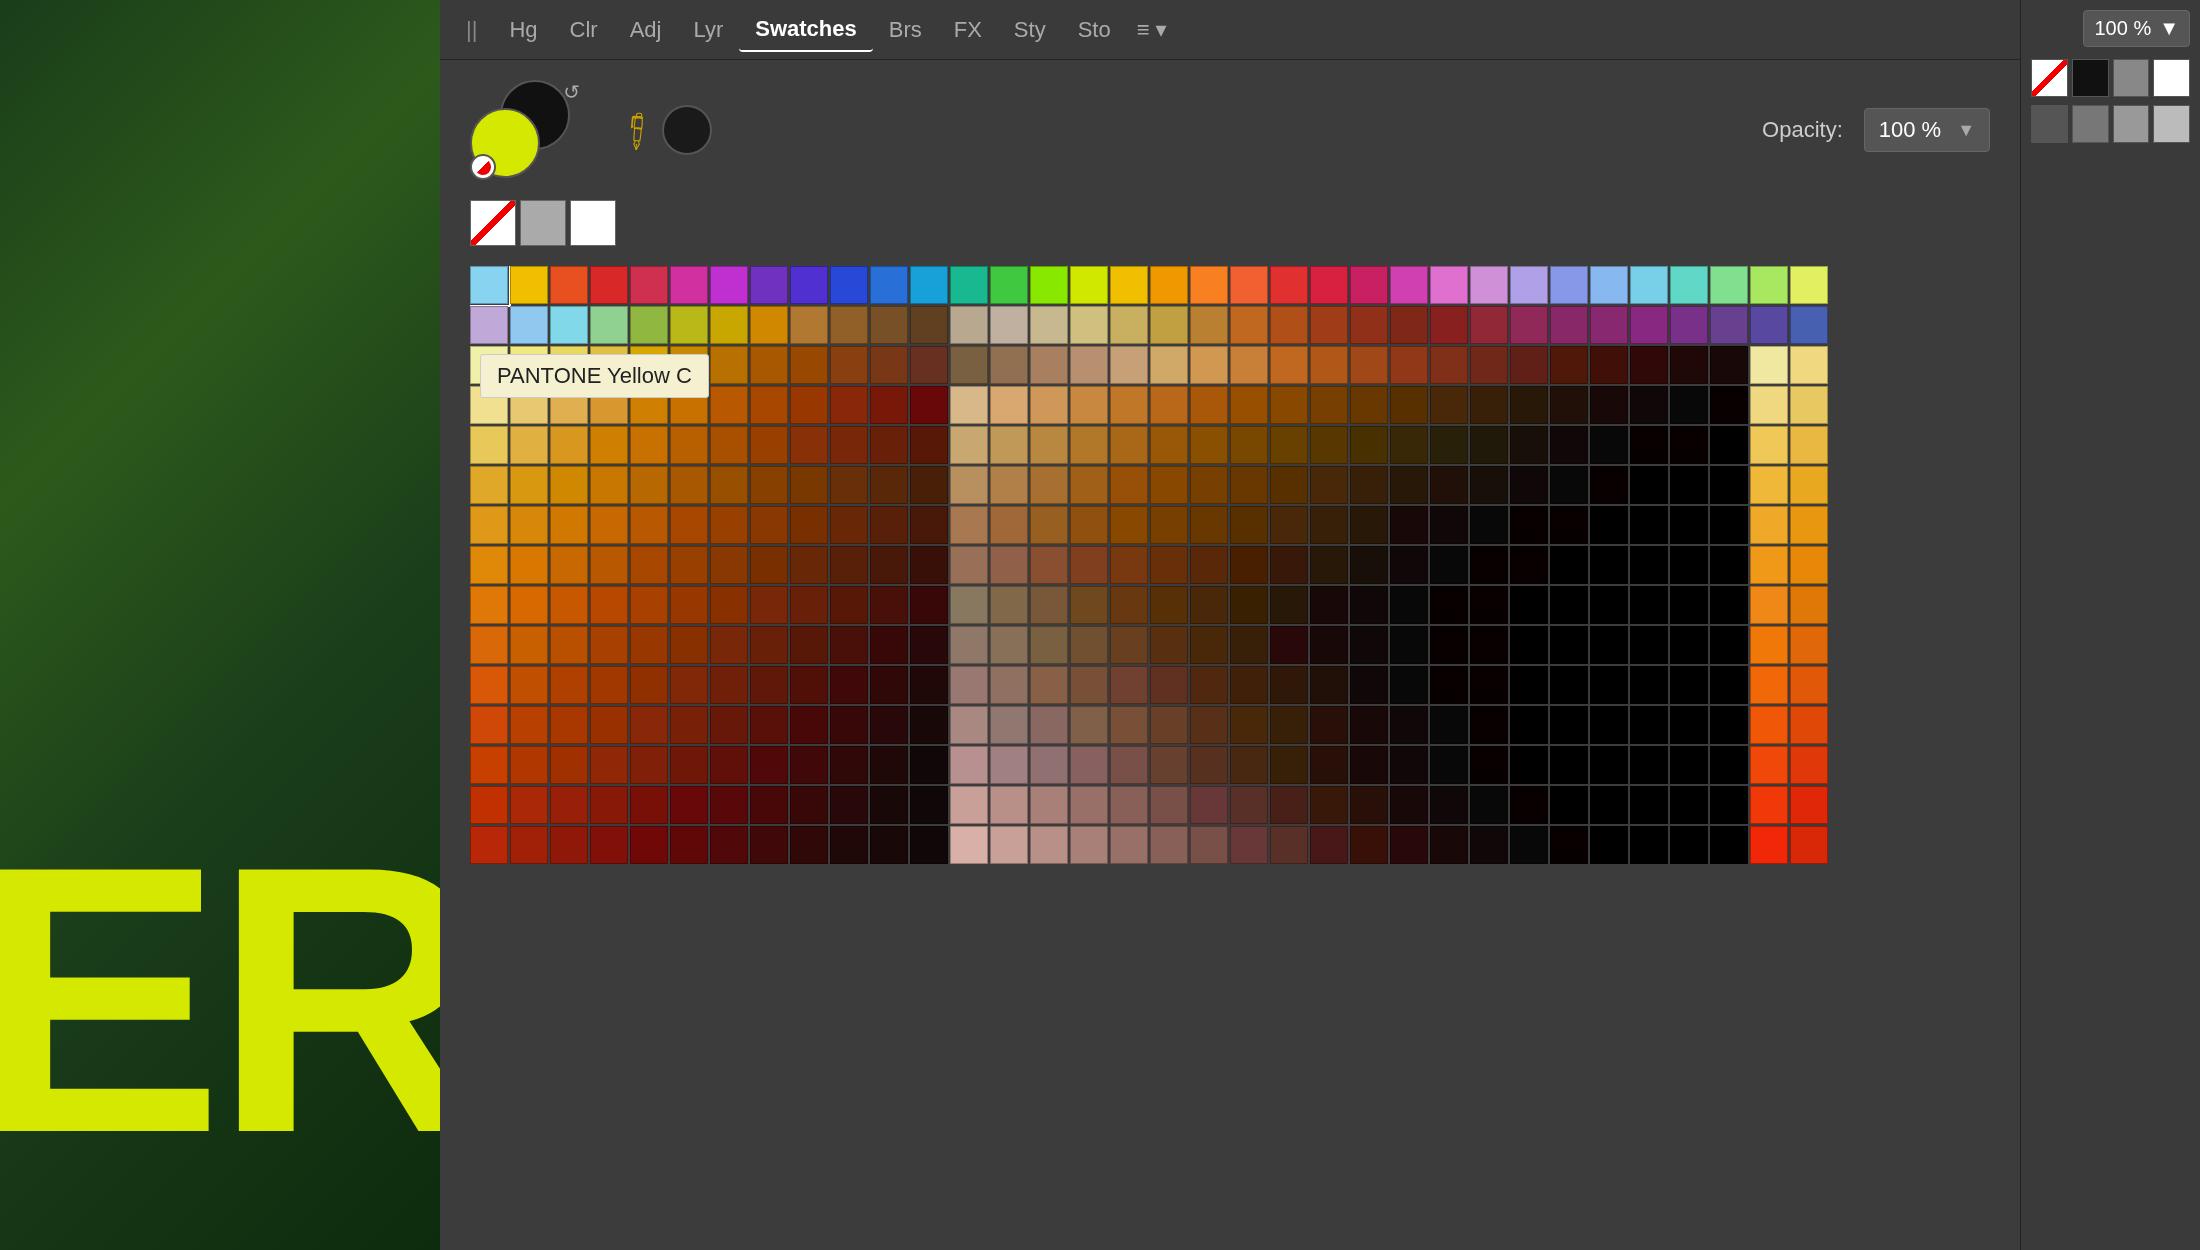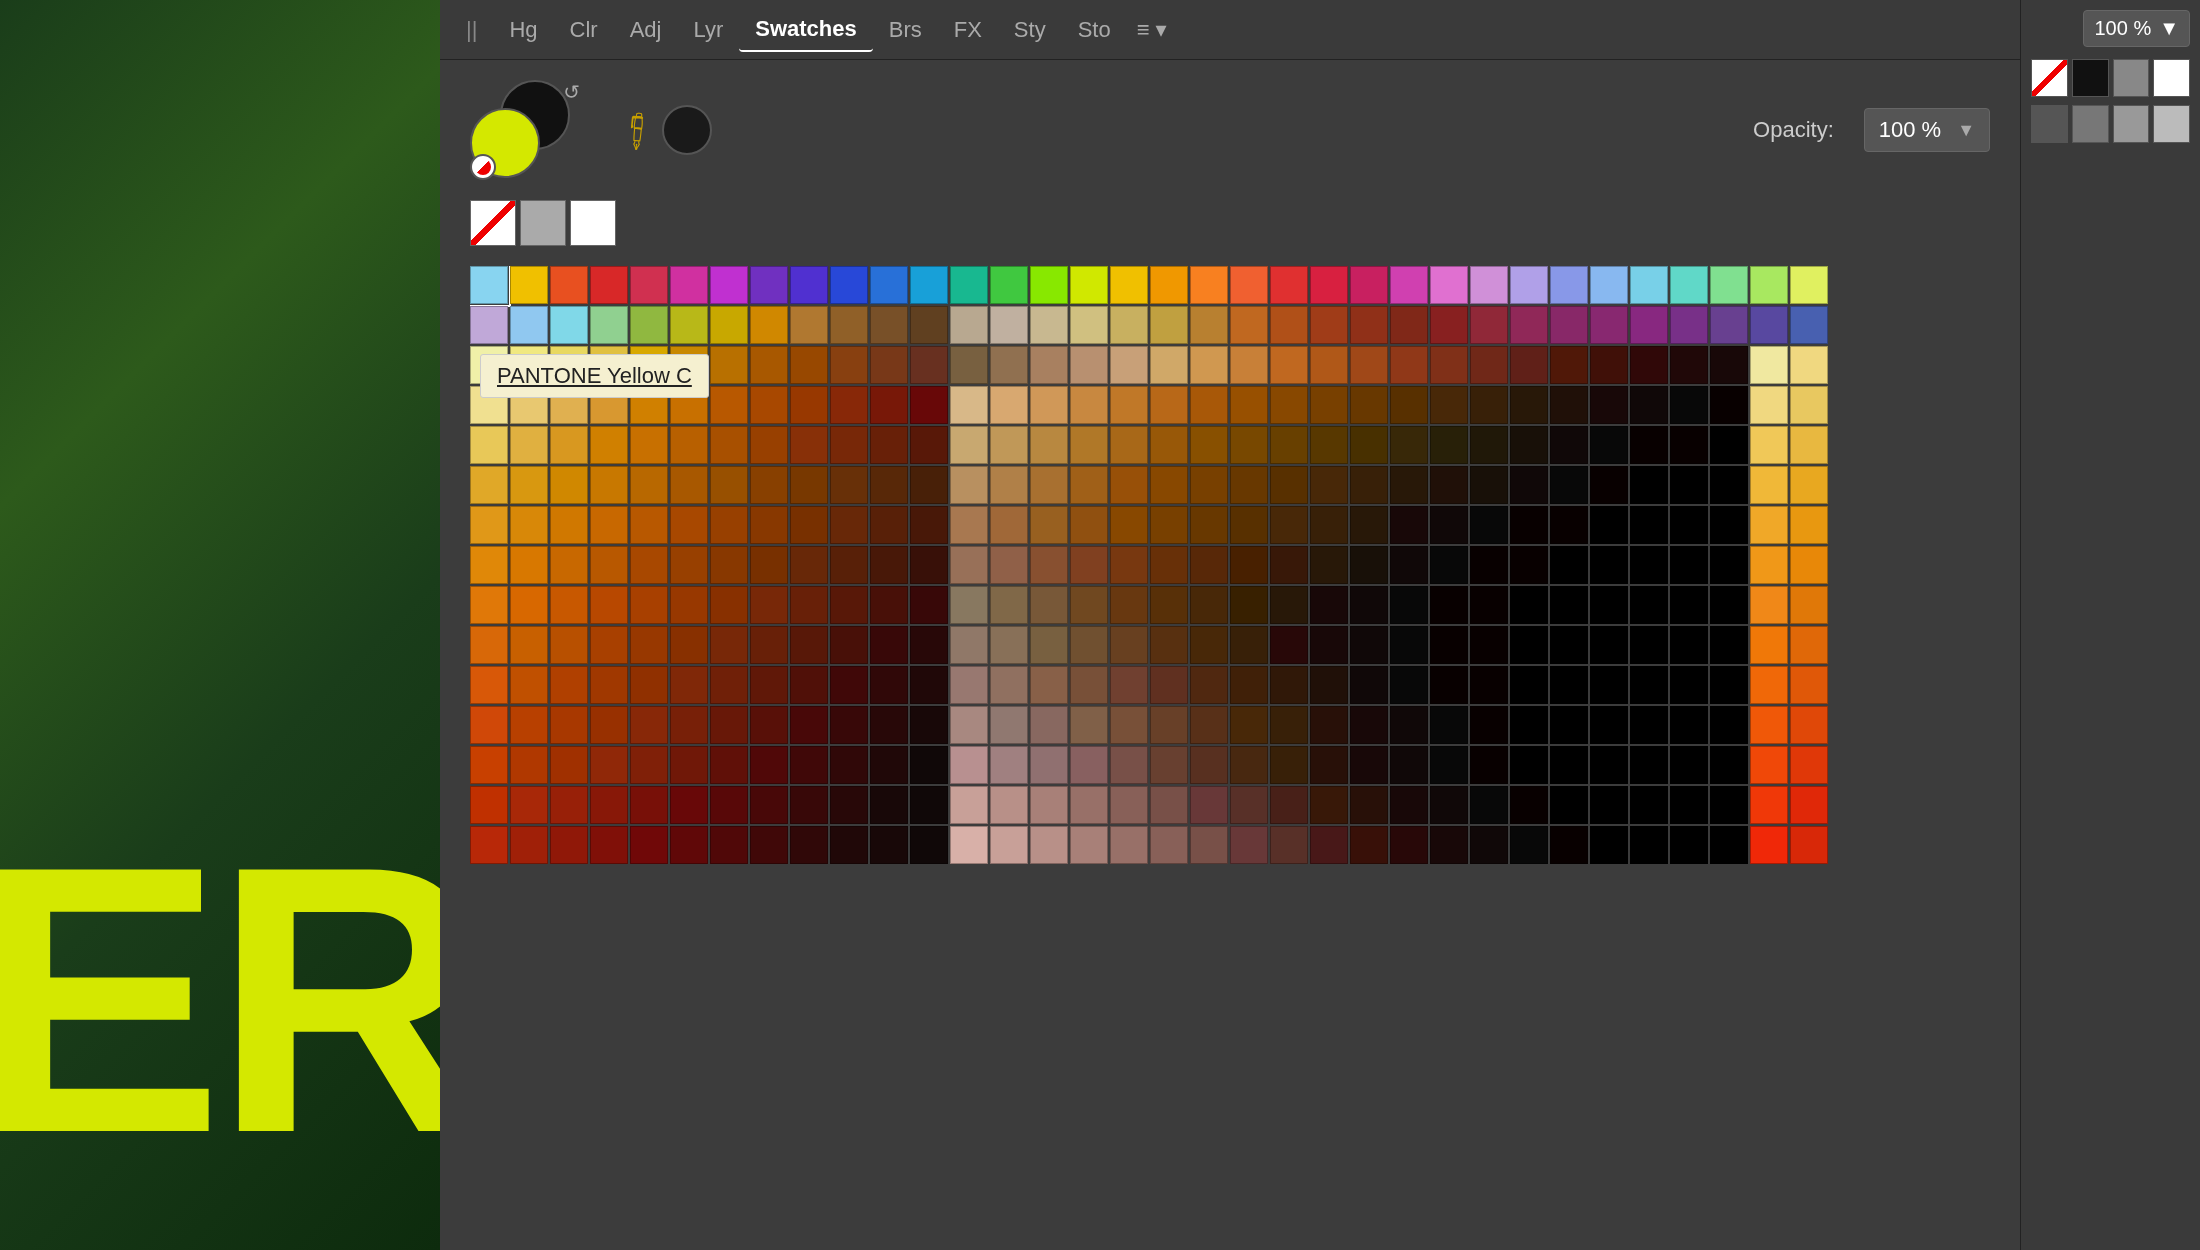"Opacity:" .opacity-control { gap: 30px -> 21px }
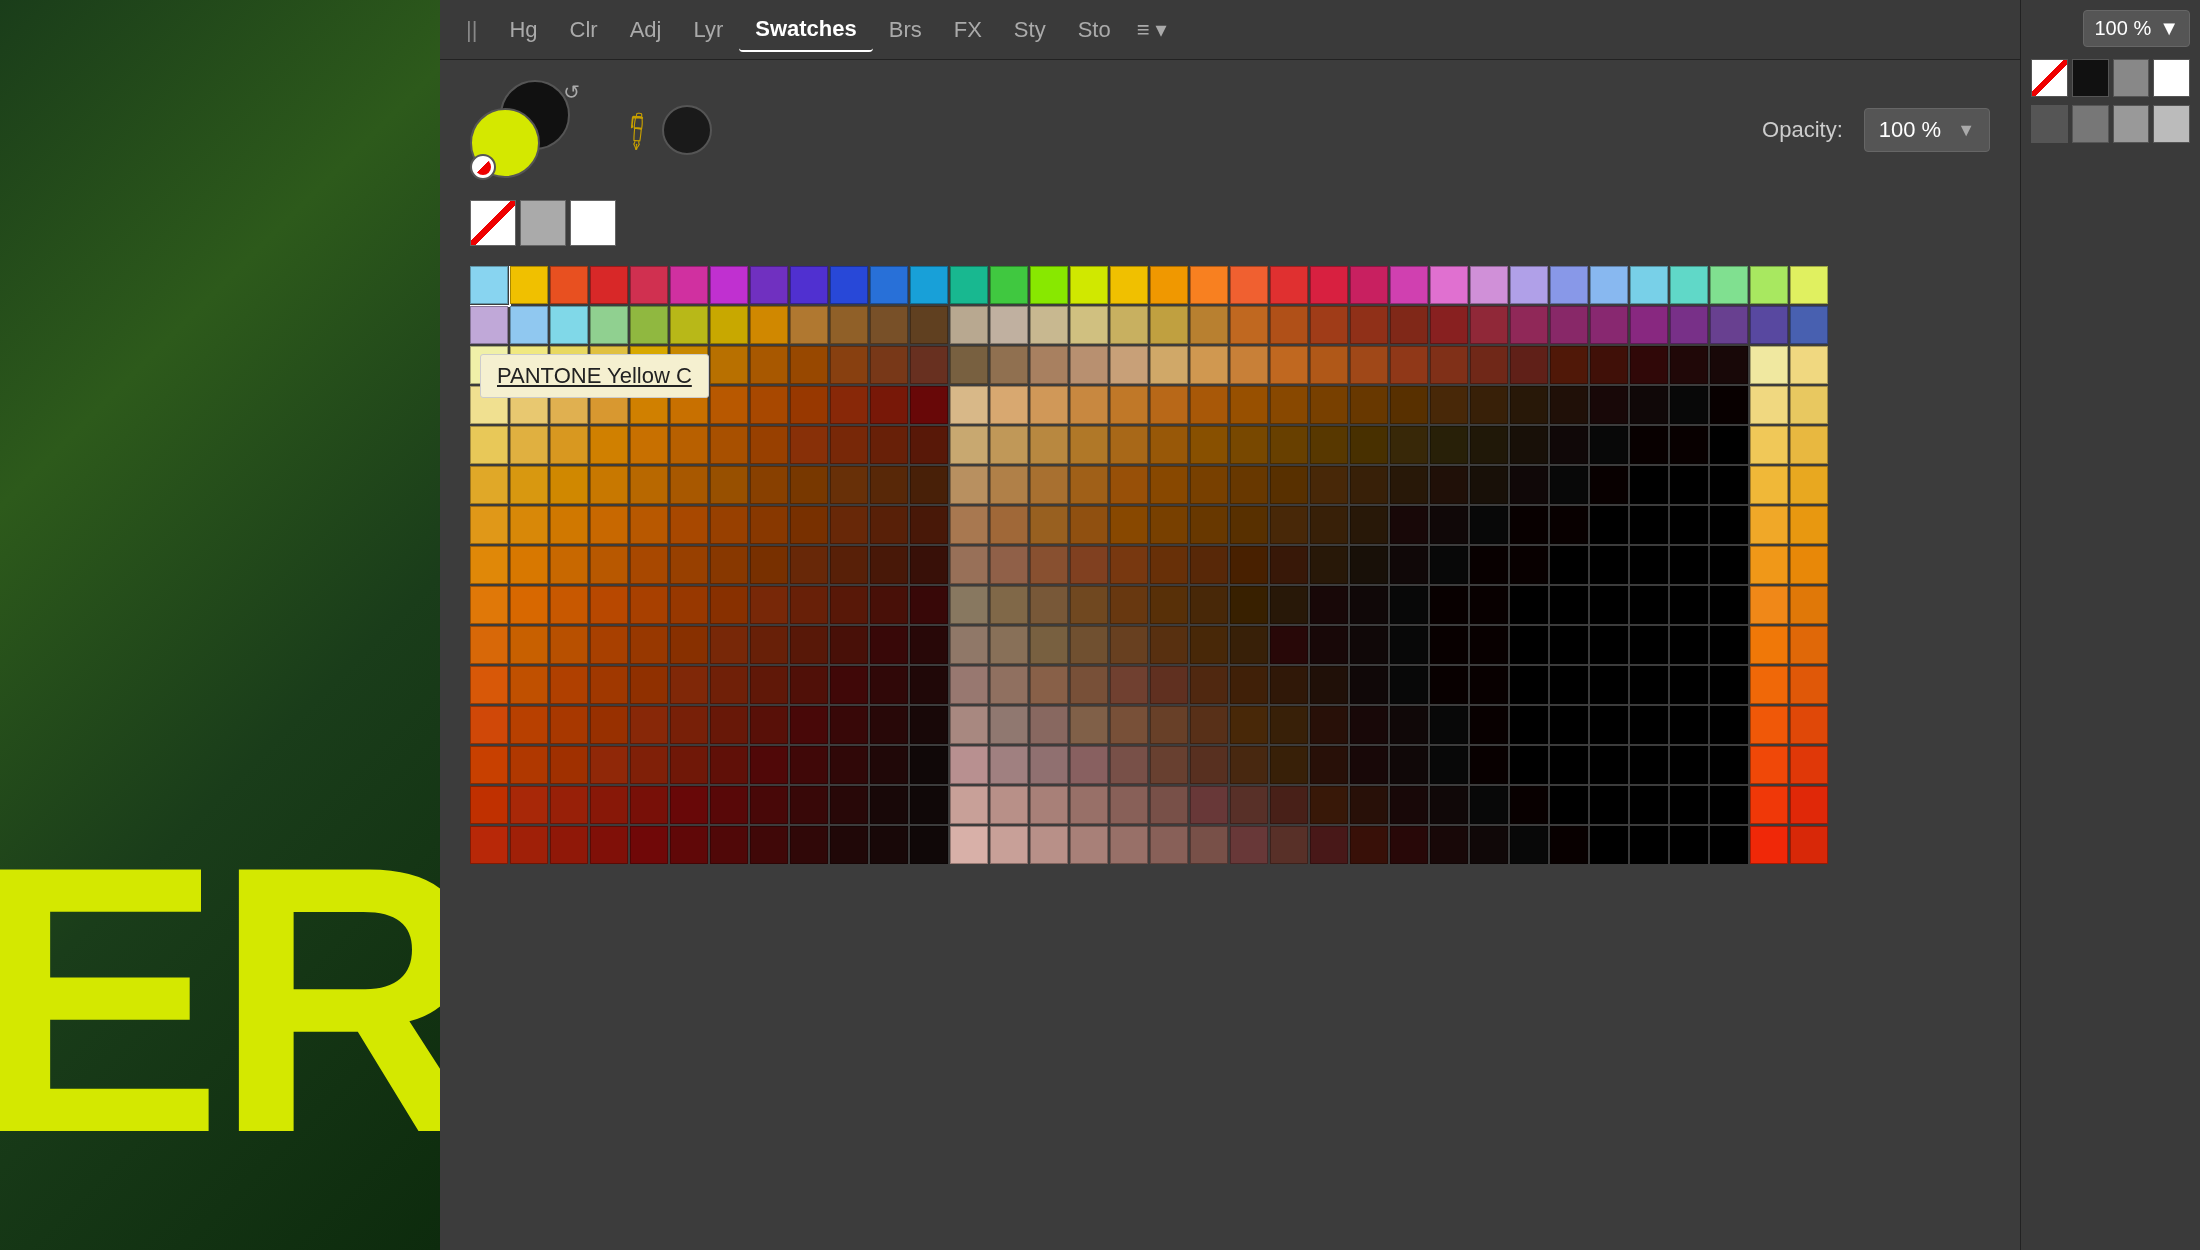"PANTONE Yellow C" div.tooltip { text-decoration: underline -> none }
